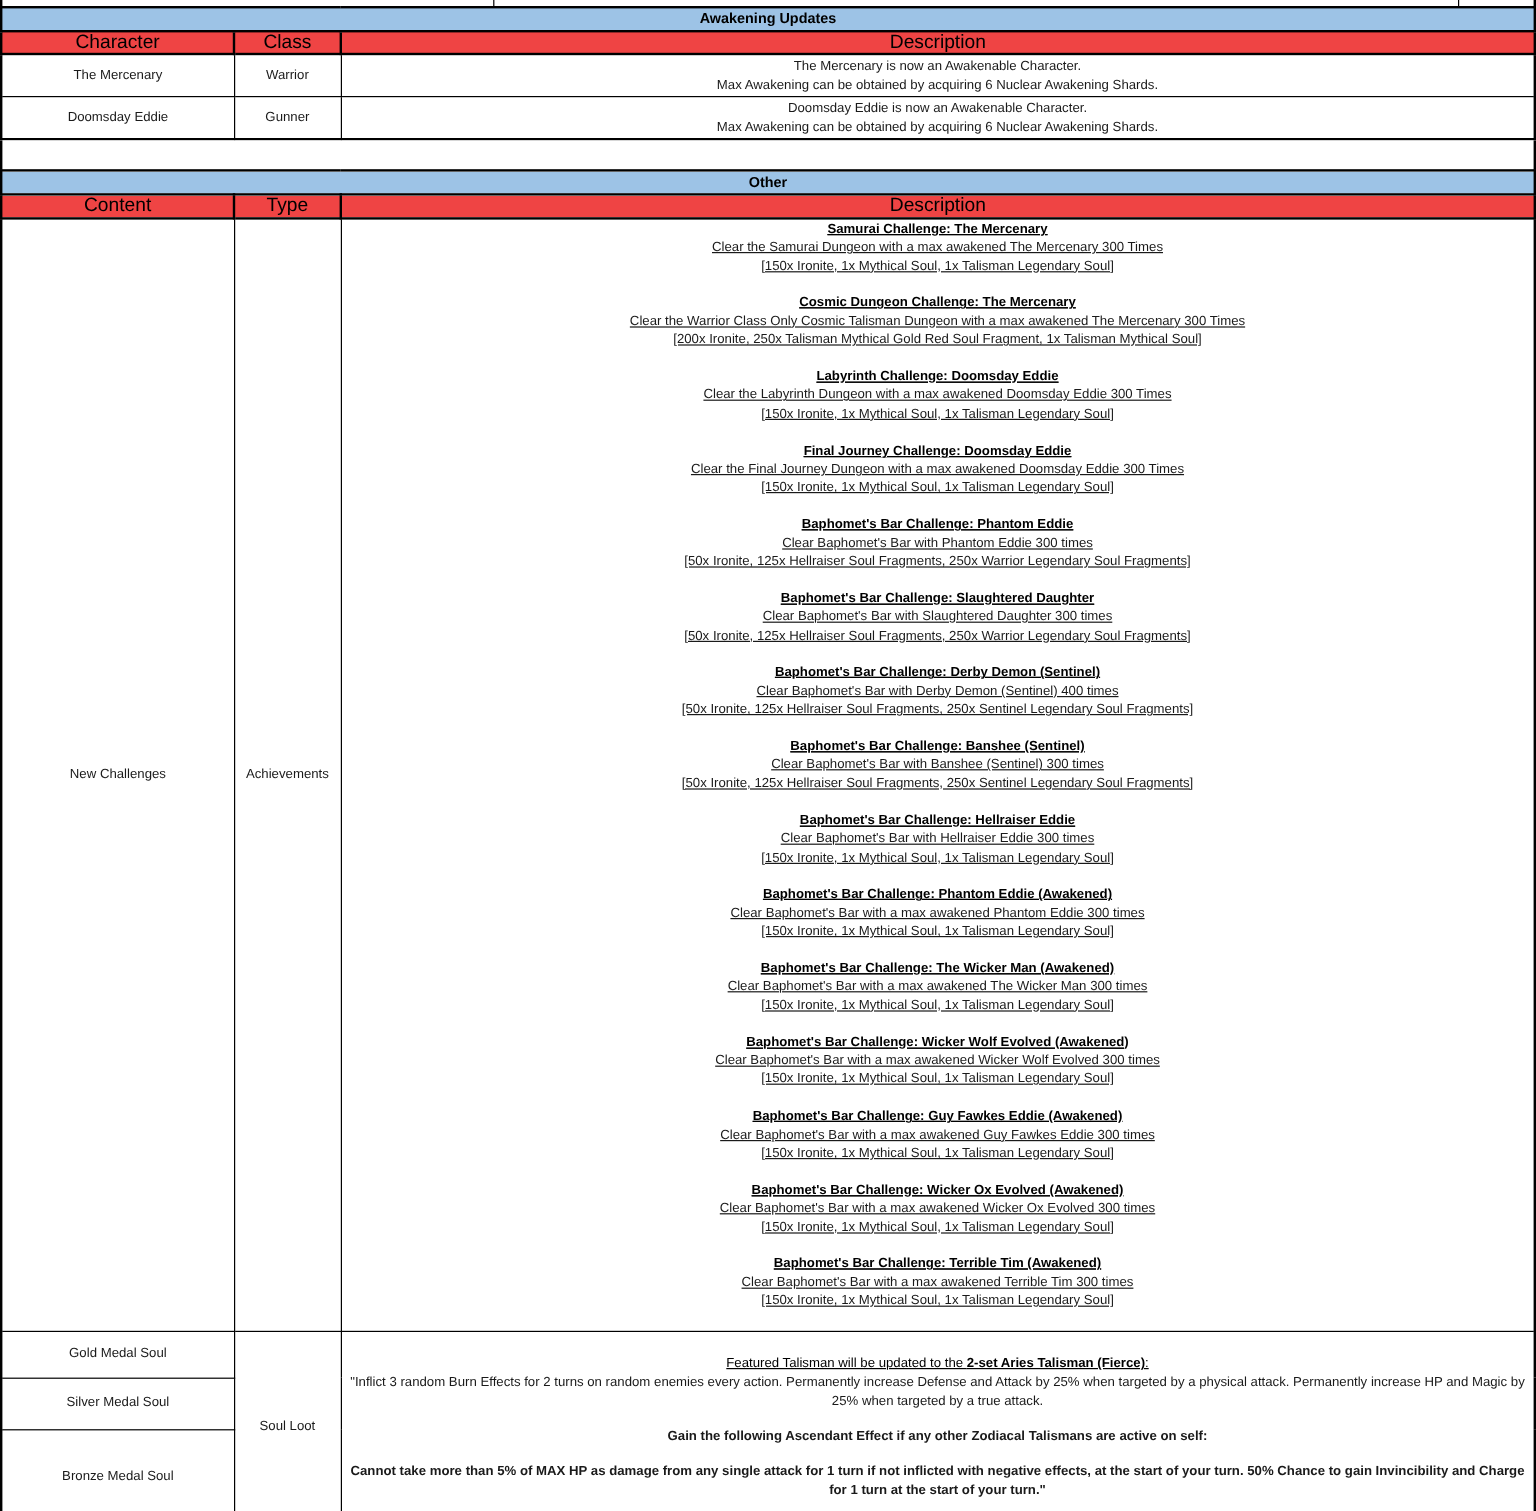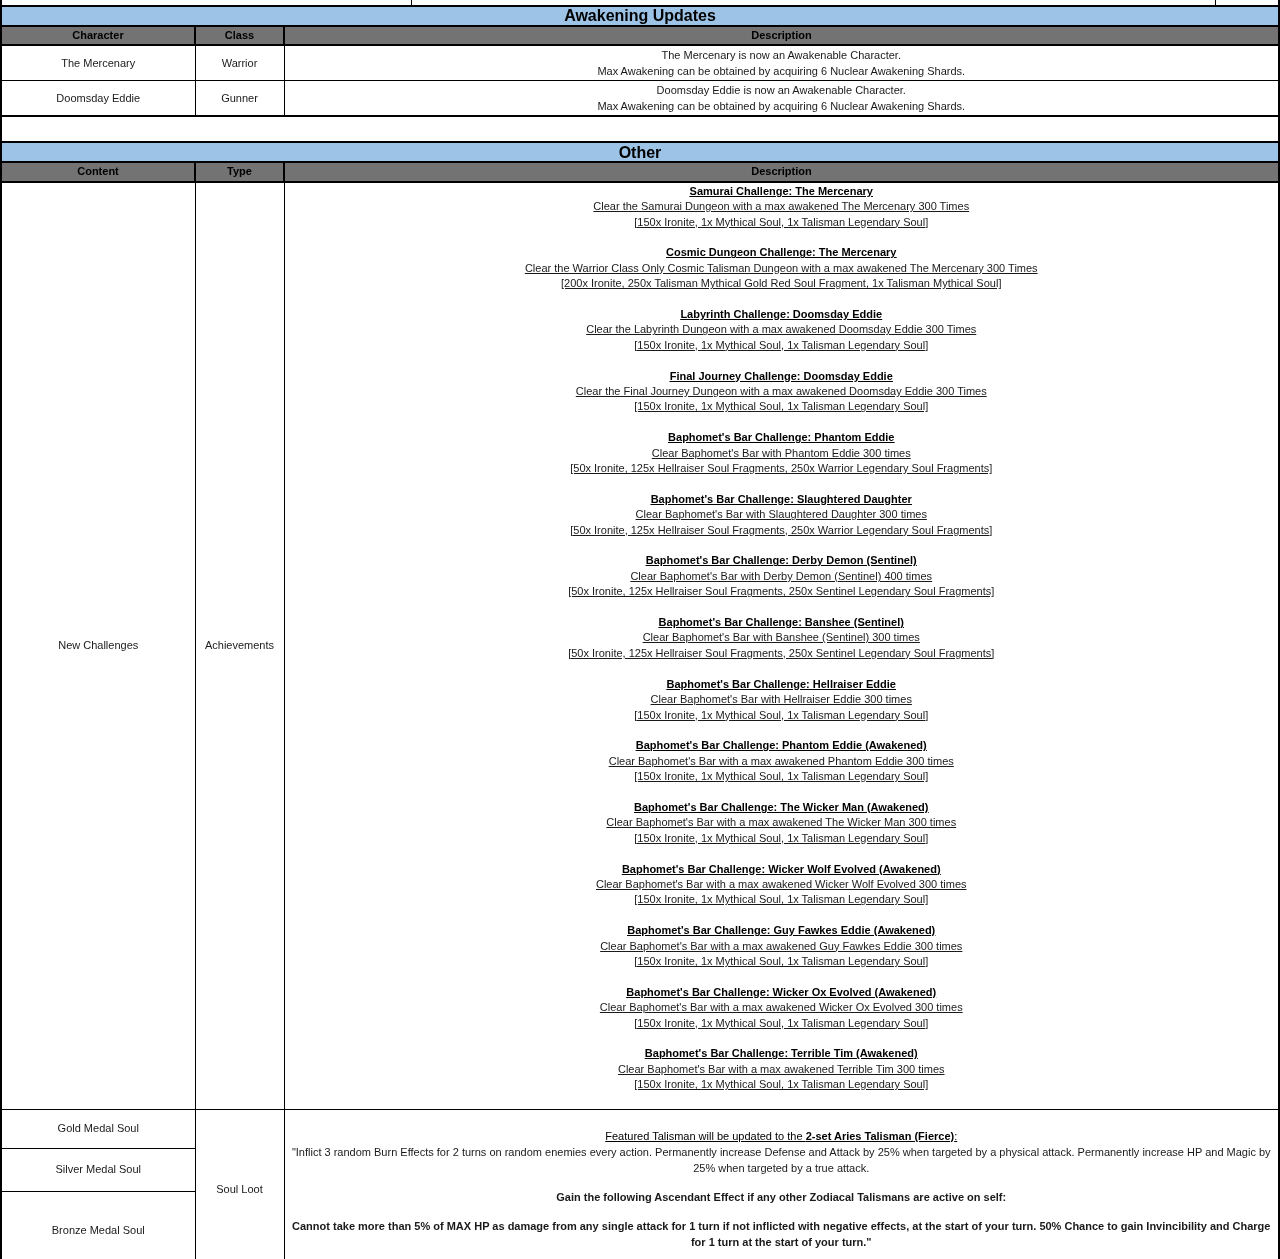"Awakening Updates" tr.title-row td { font-size: 16px -> 12px }
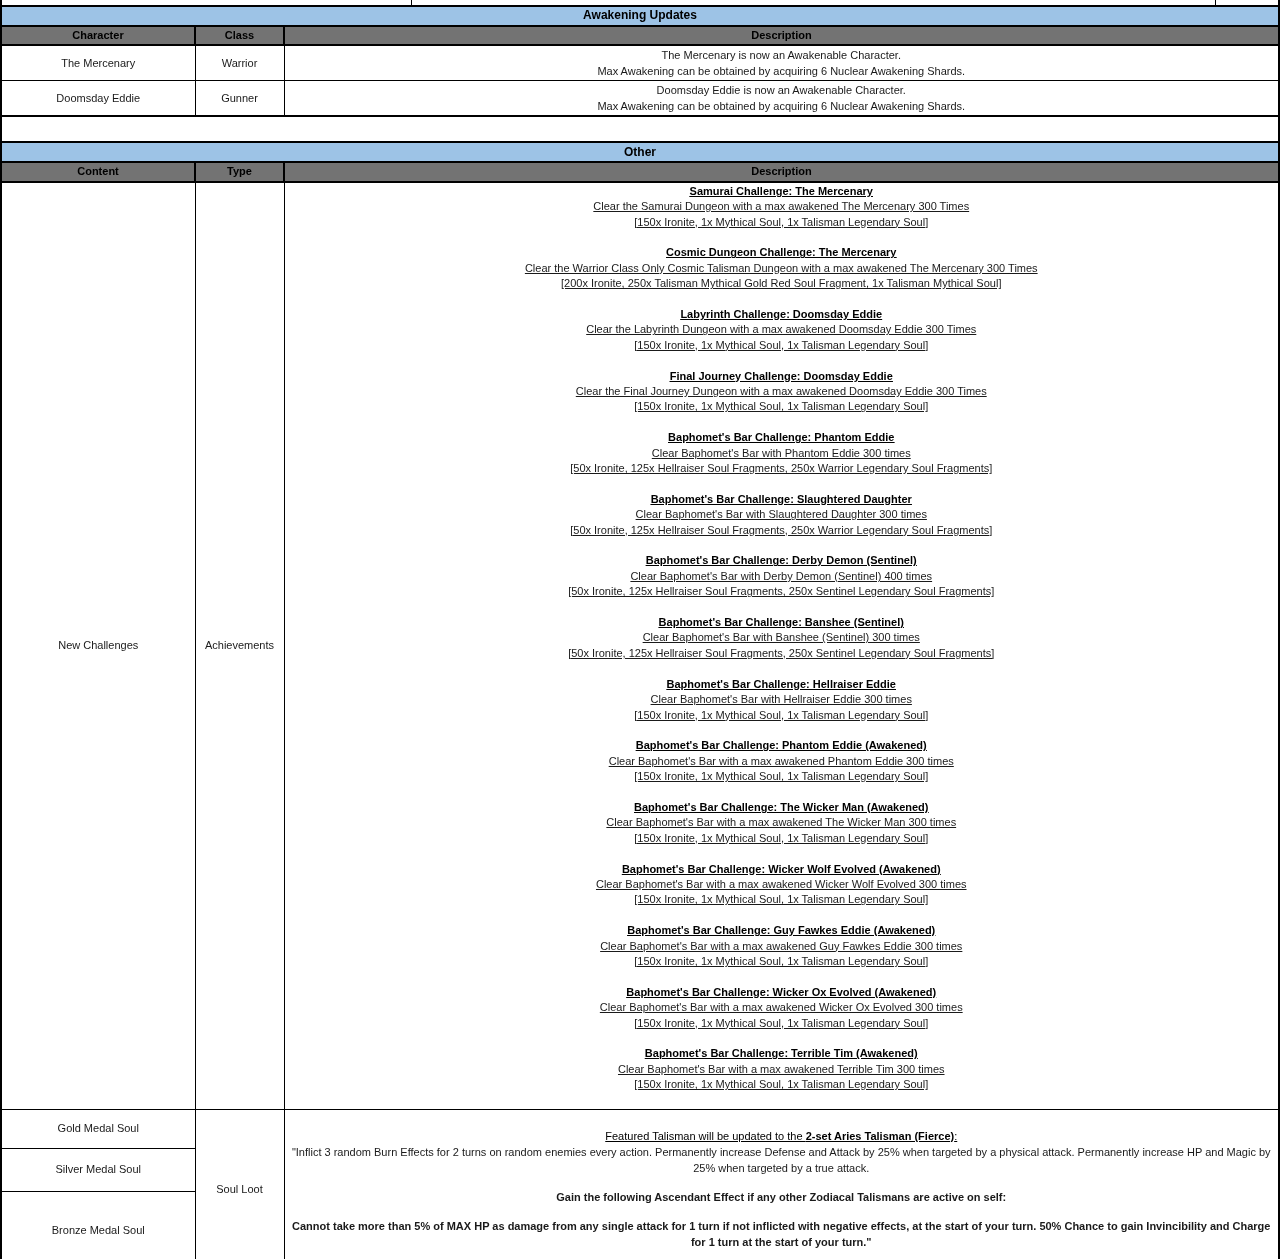"Character" tr.header-row td { background: #737373 -> #ef4444; font-size: 11px -> 16px; font-weight: bold -> normal }
